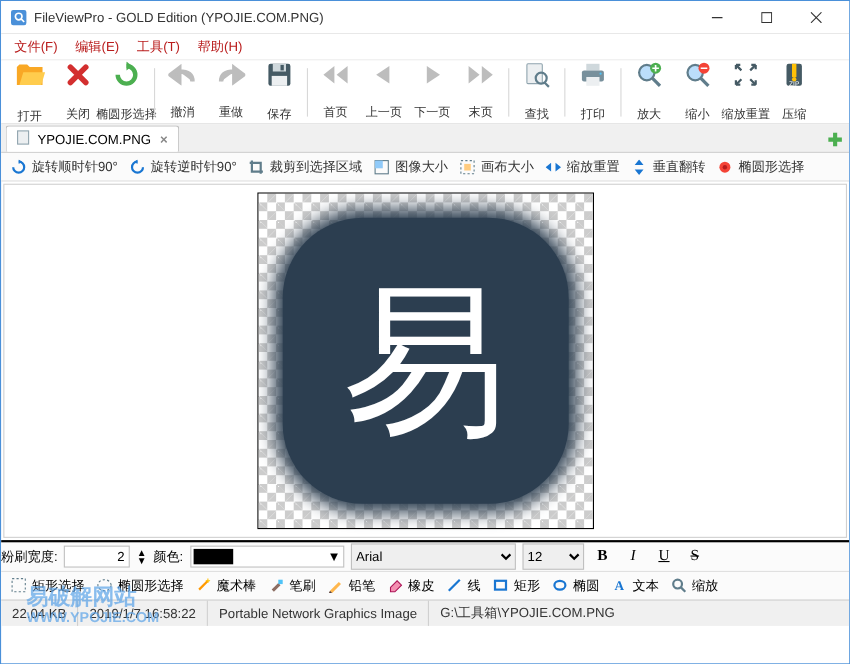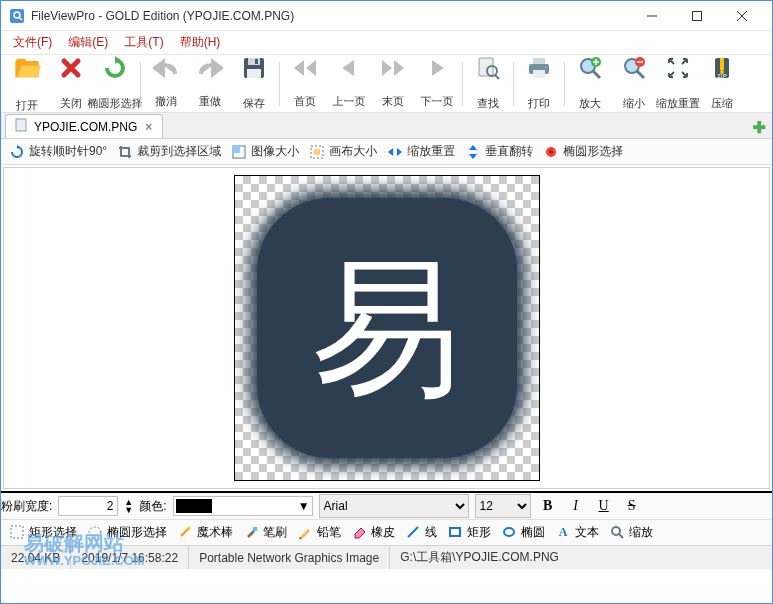"末页" div.tbtn { order: before "下一页" -> after "下一页" }
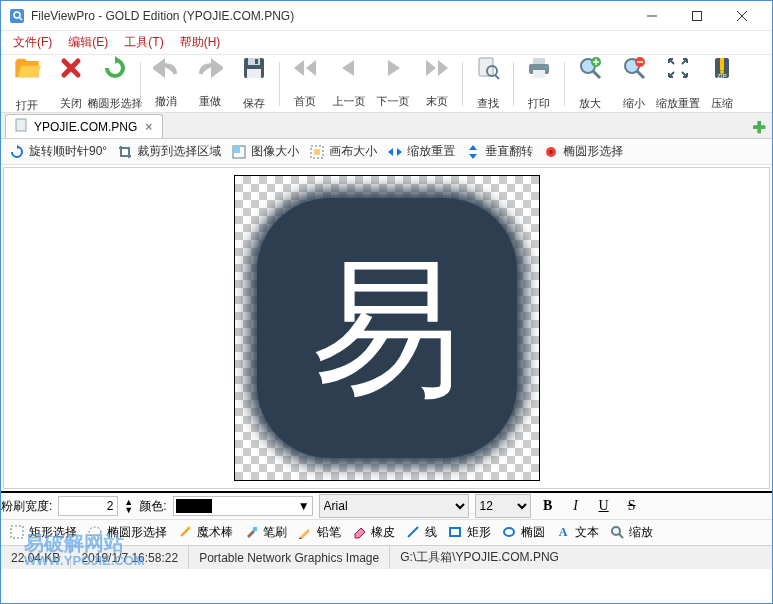"旋转逆时针90°" div.sbtn { html: none -> <div> <span> <svg> <path></path> <path></path> </svg> </span> <span>旋转逆时针90°</span> </div> }
